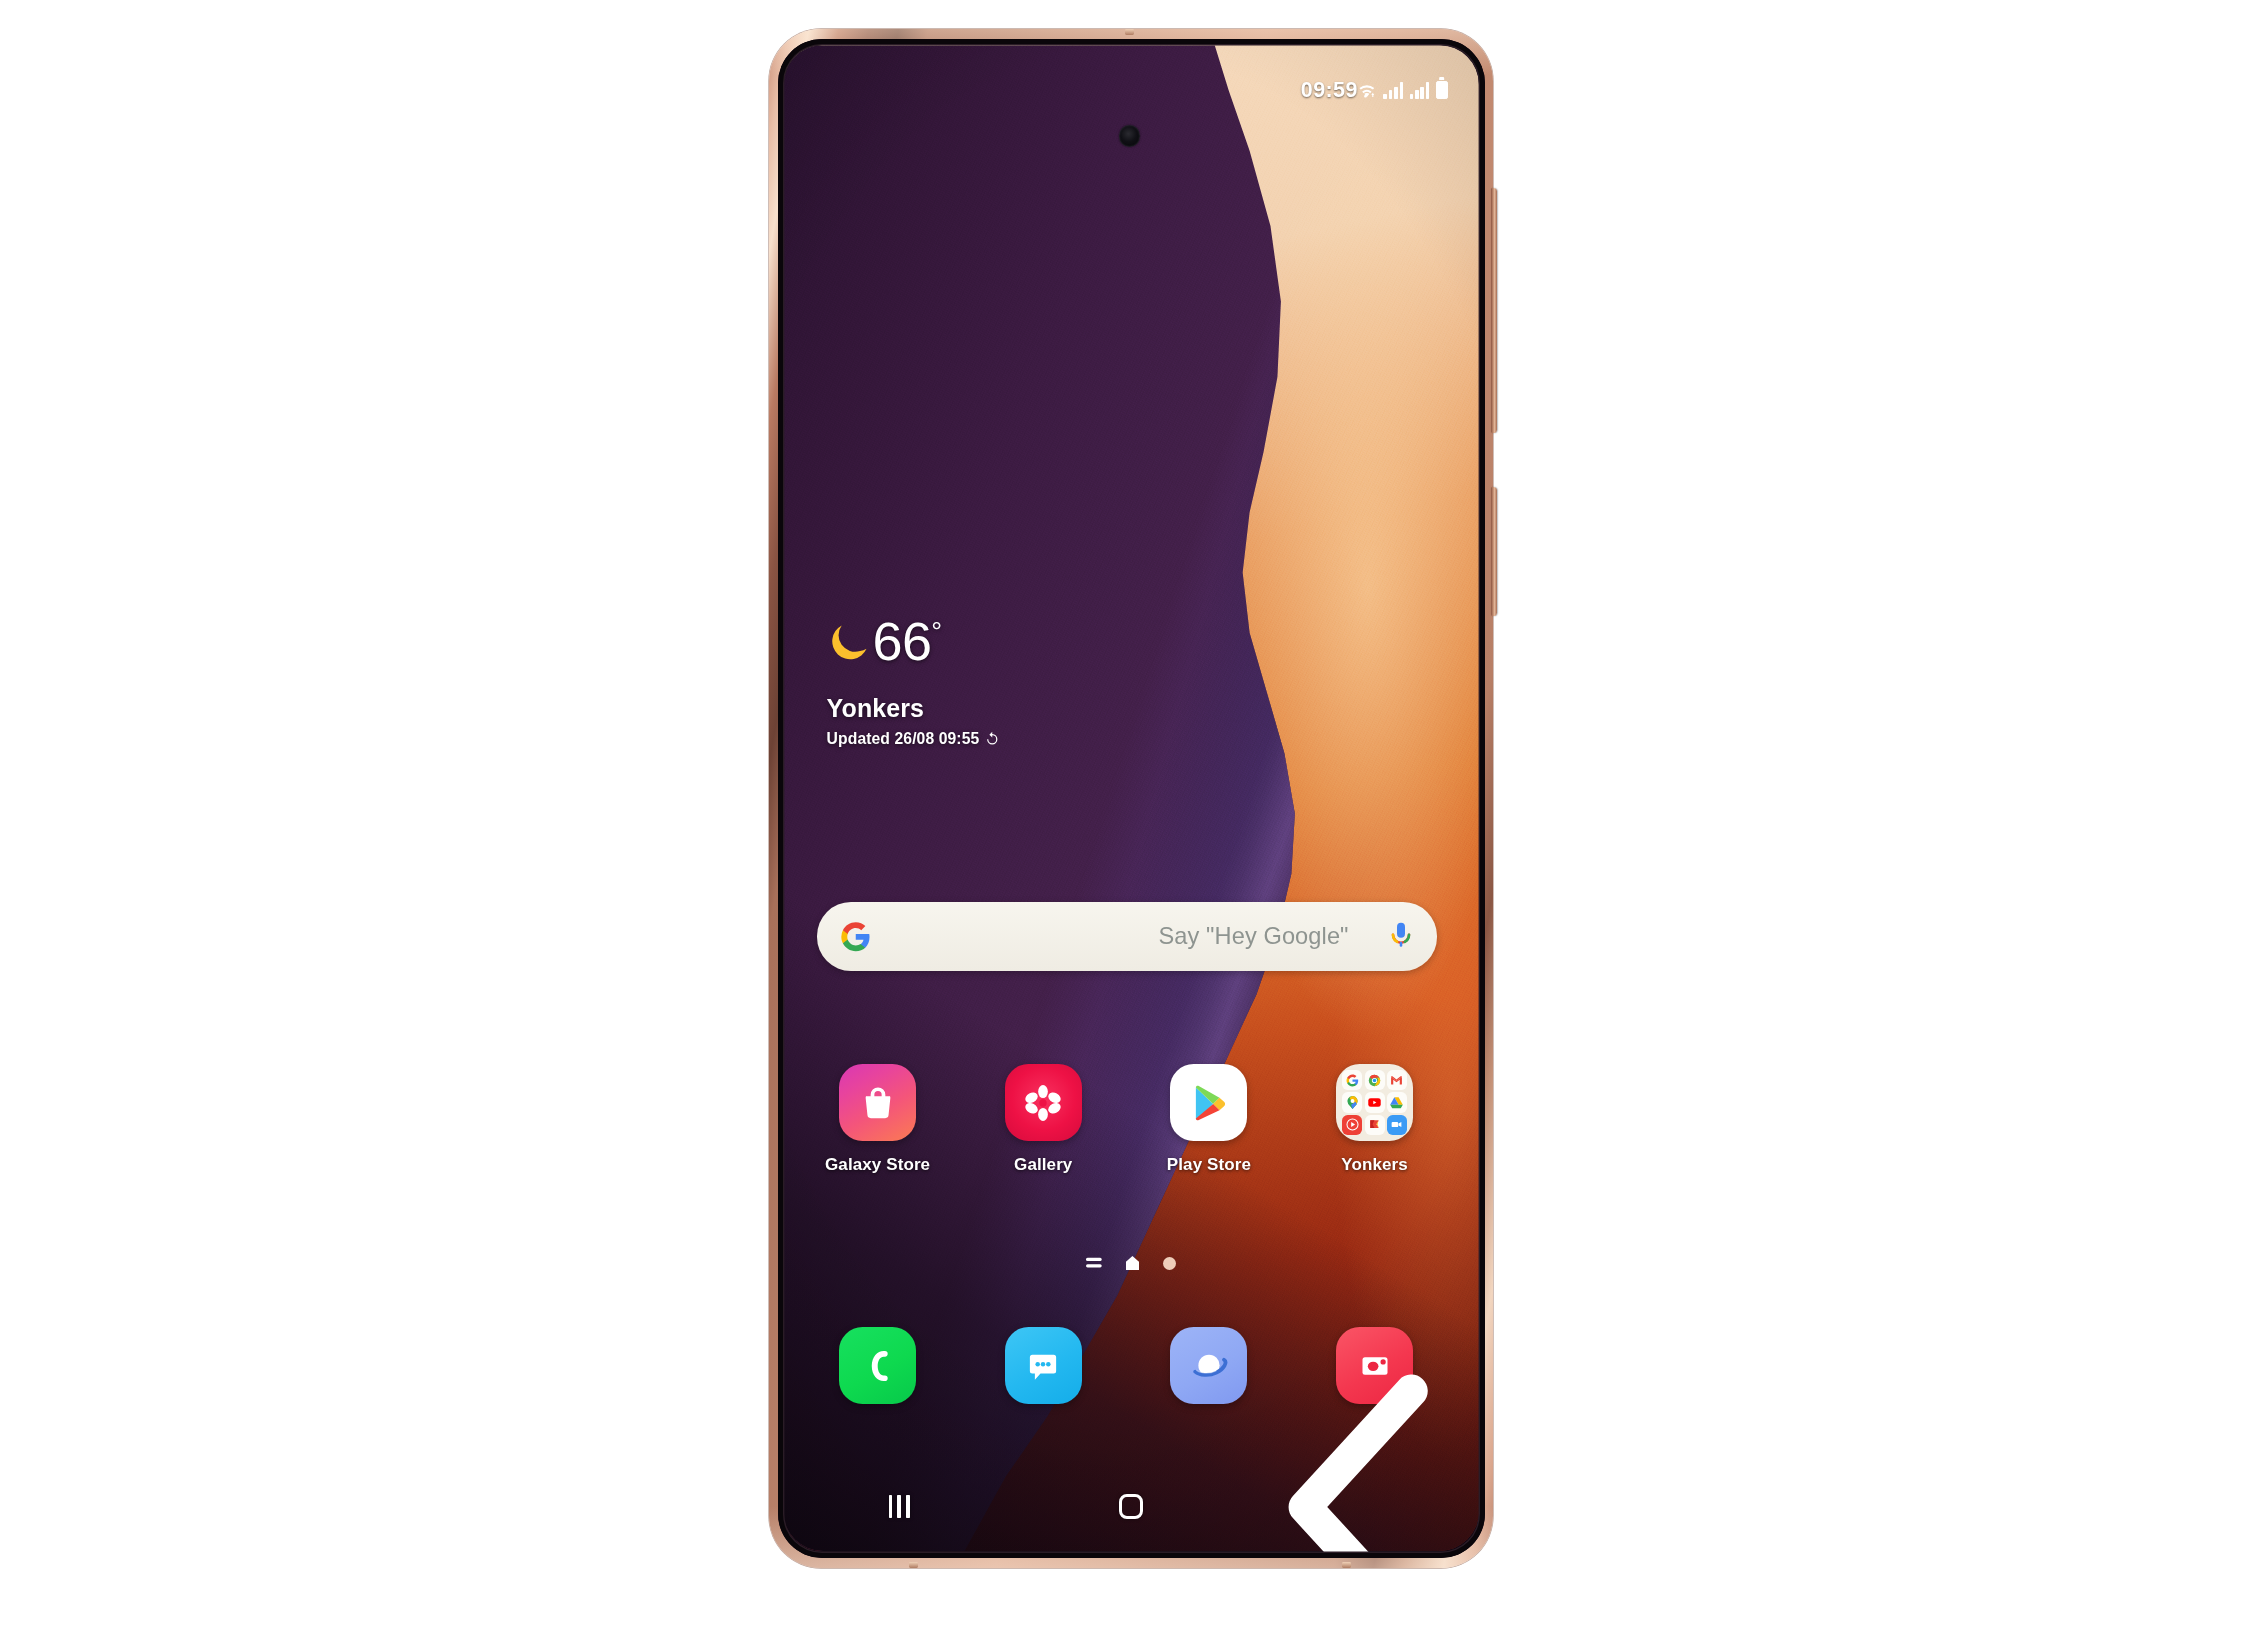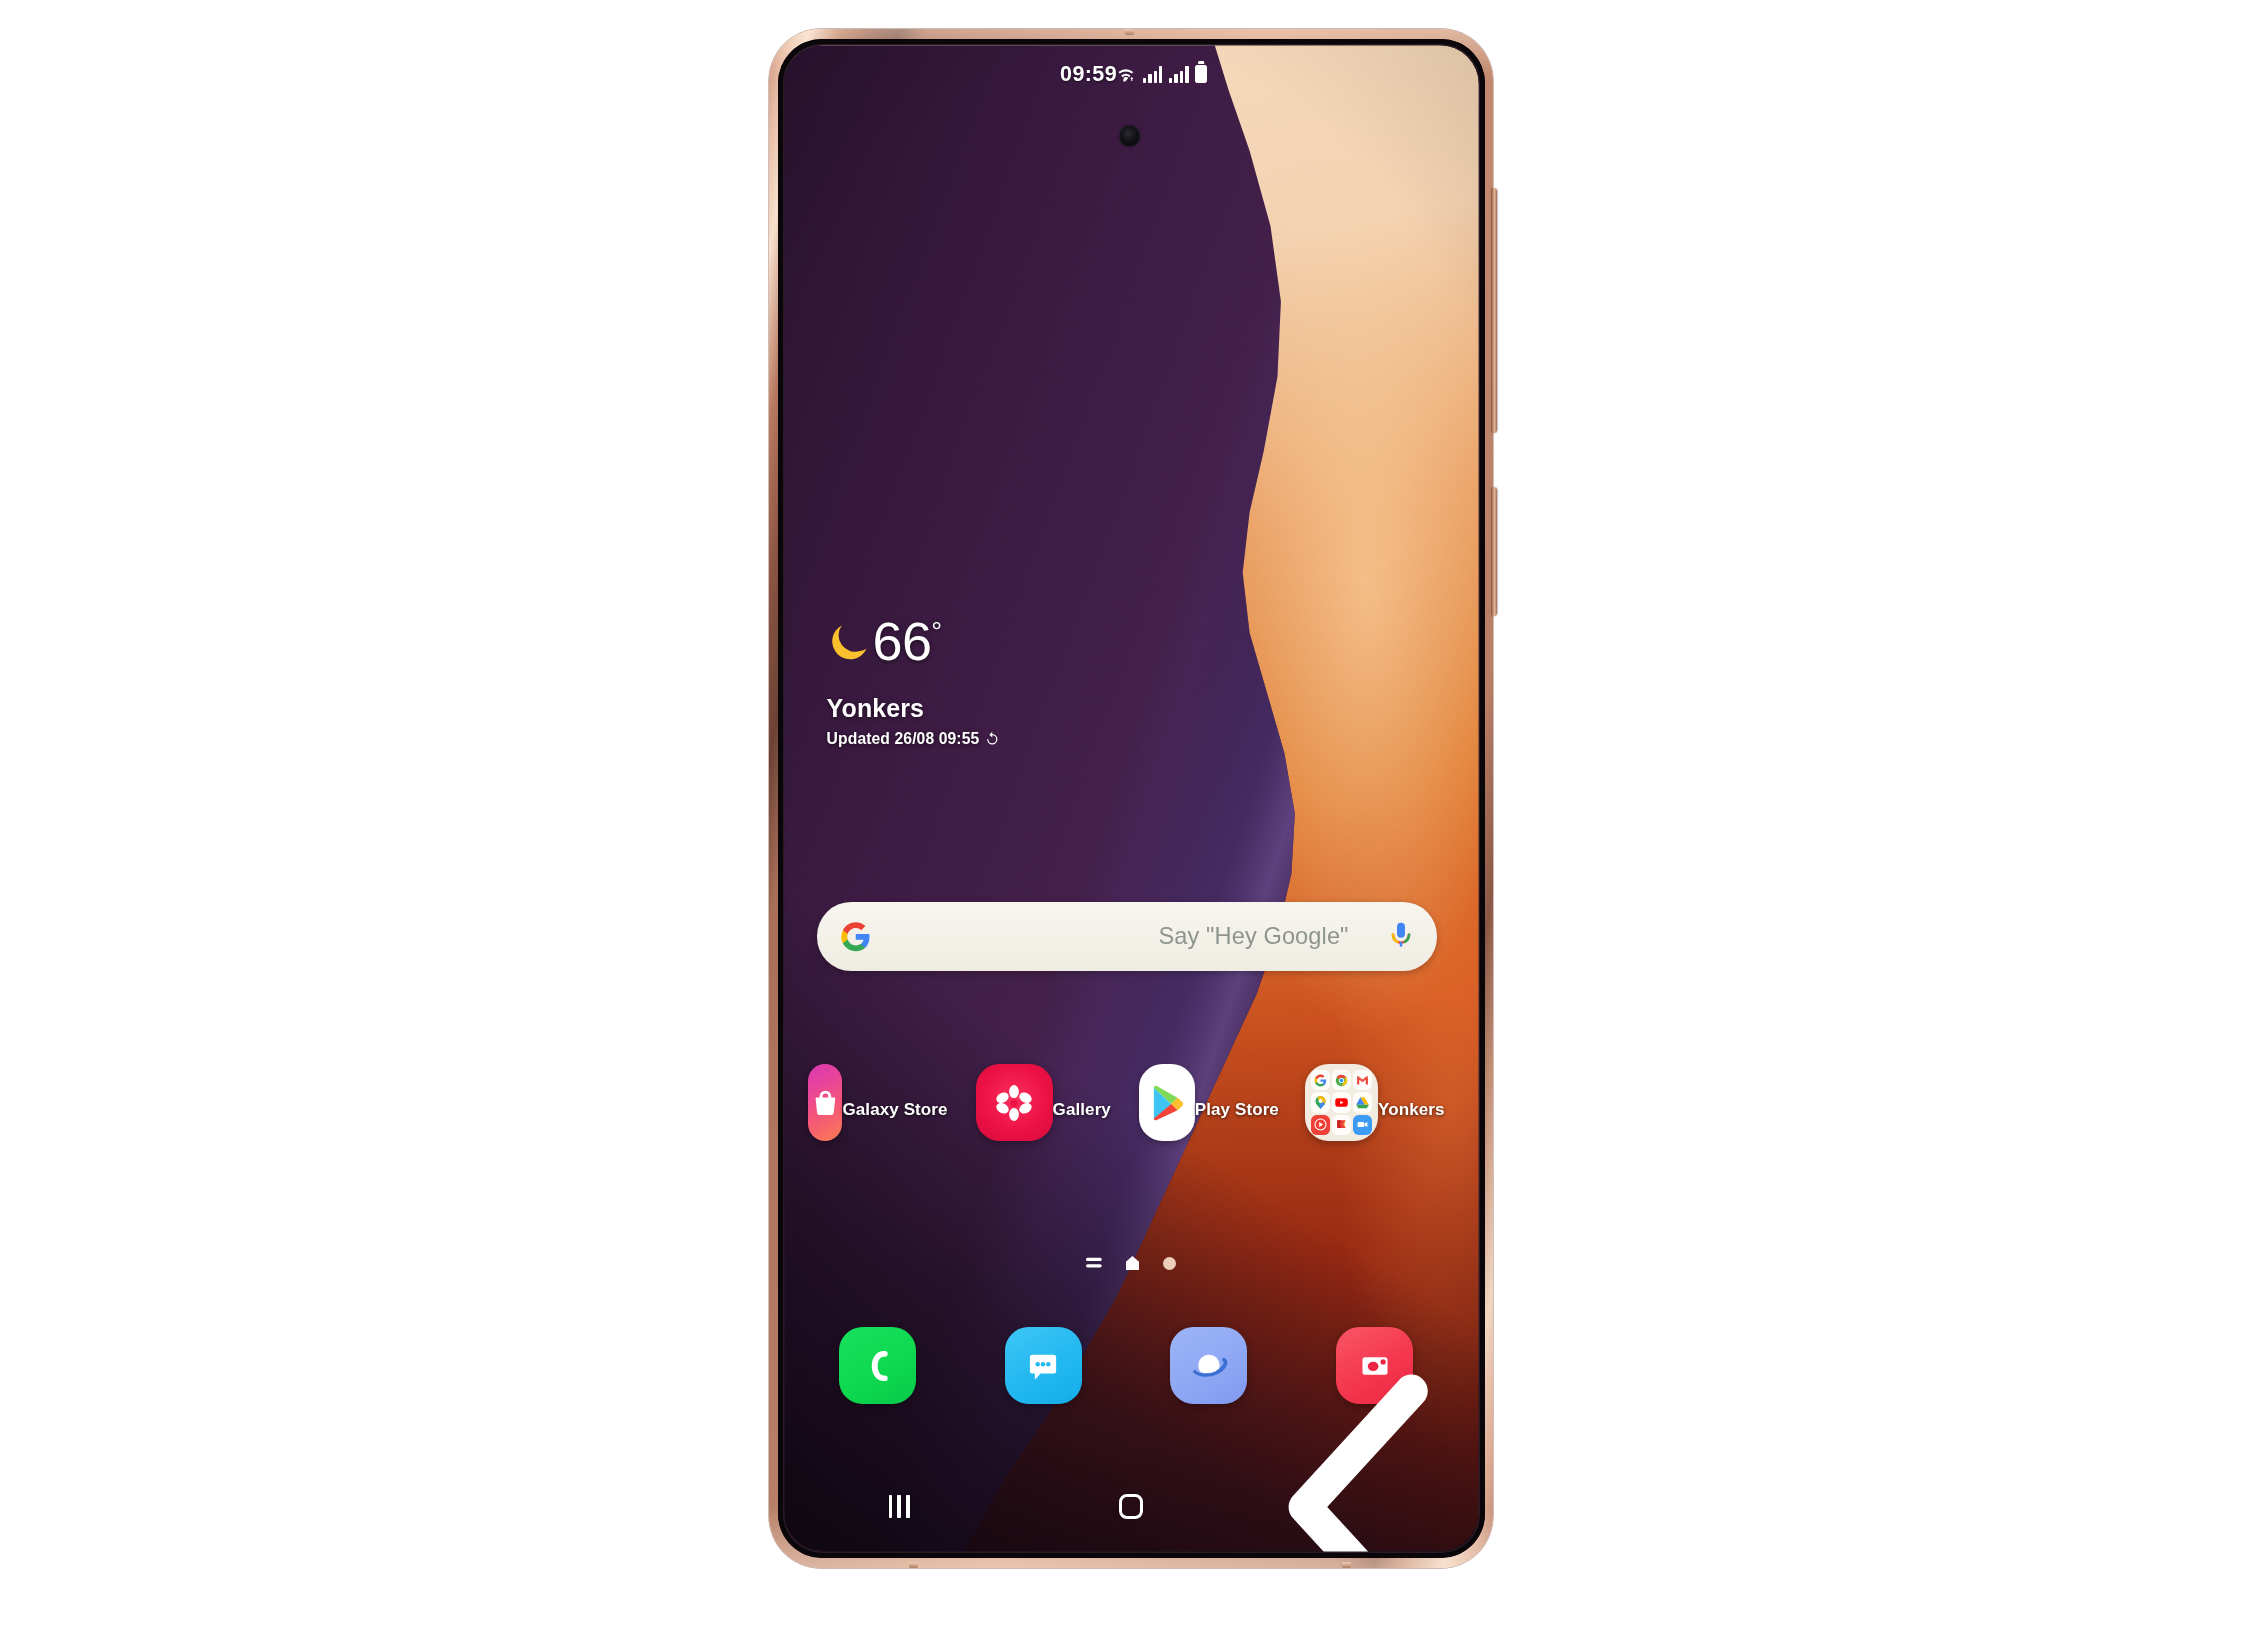"09:59" #status-bar { justify-content: center -> flex-end; top: 2px -> 18px }
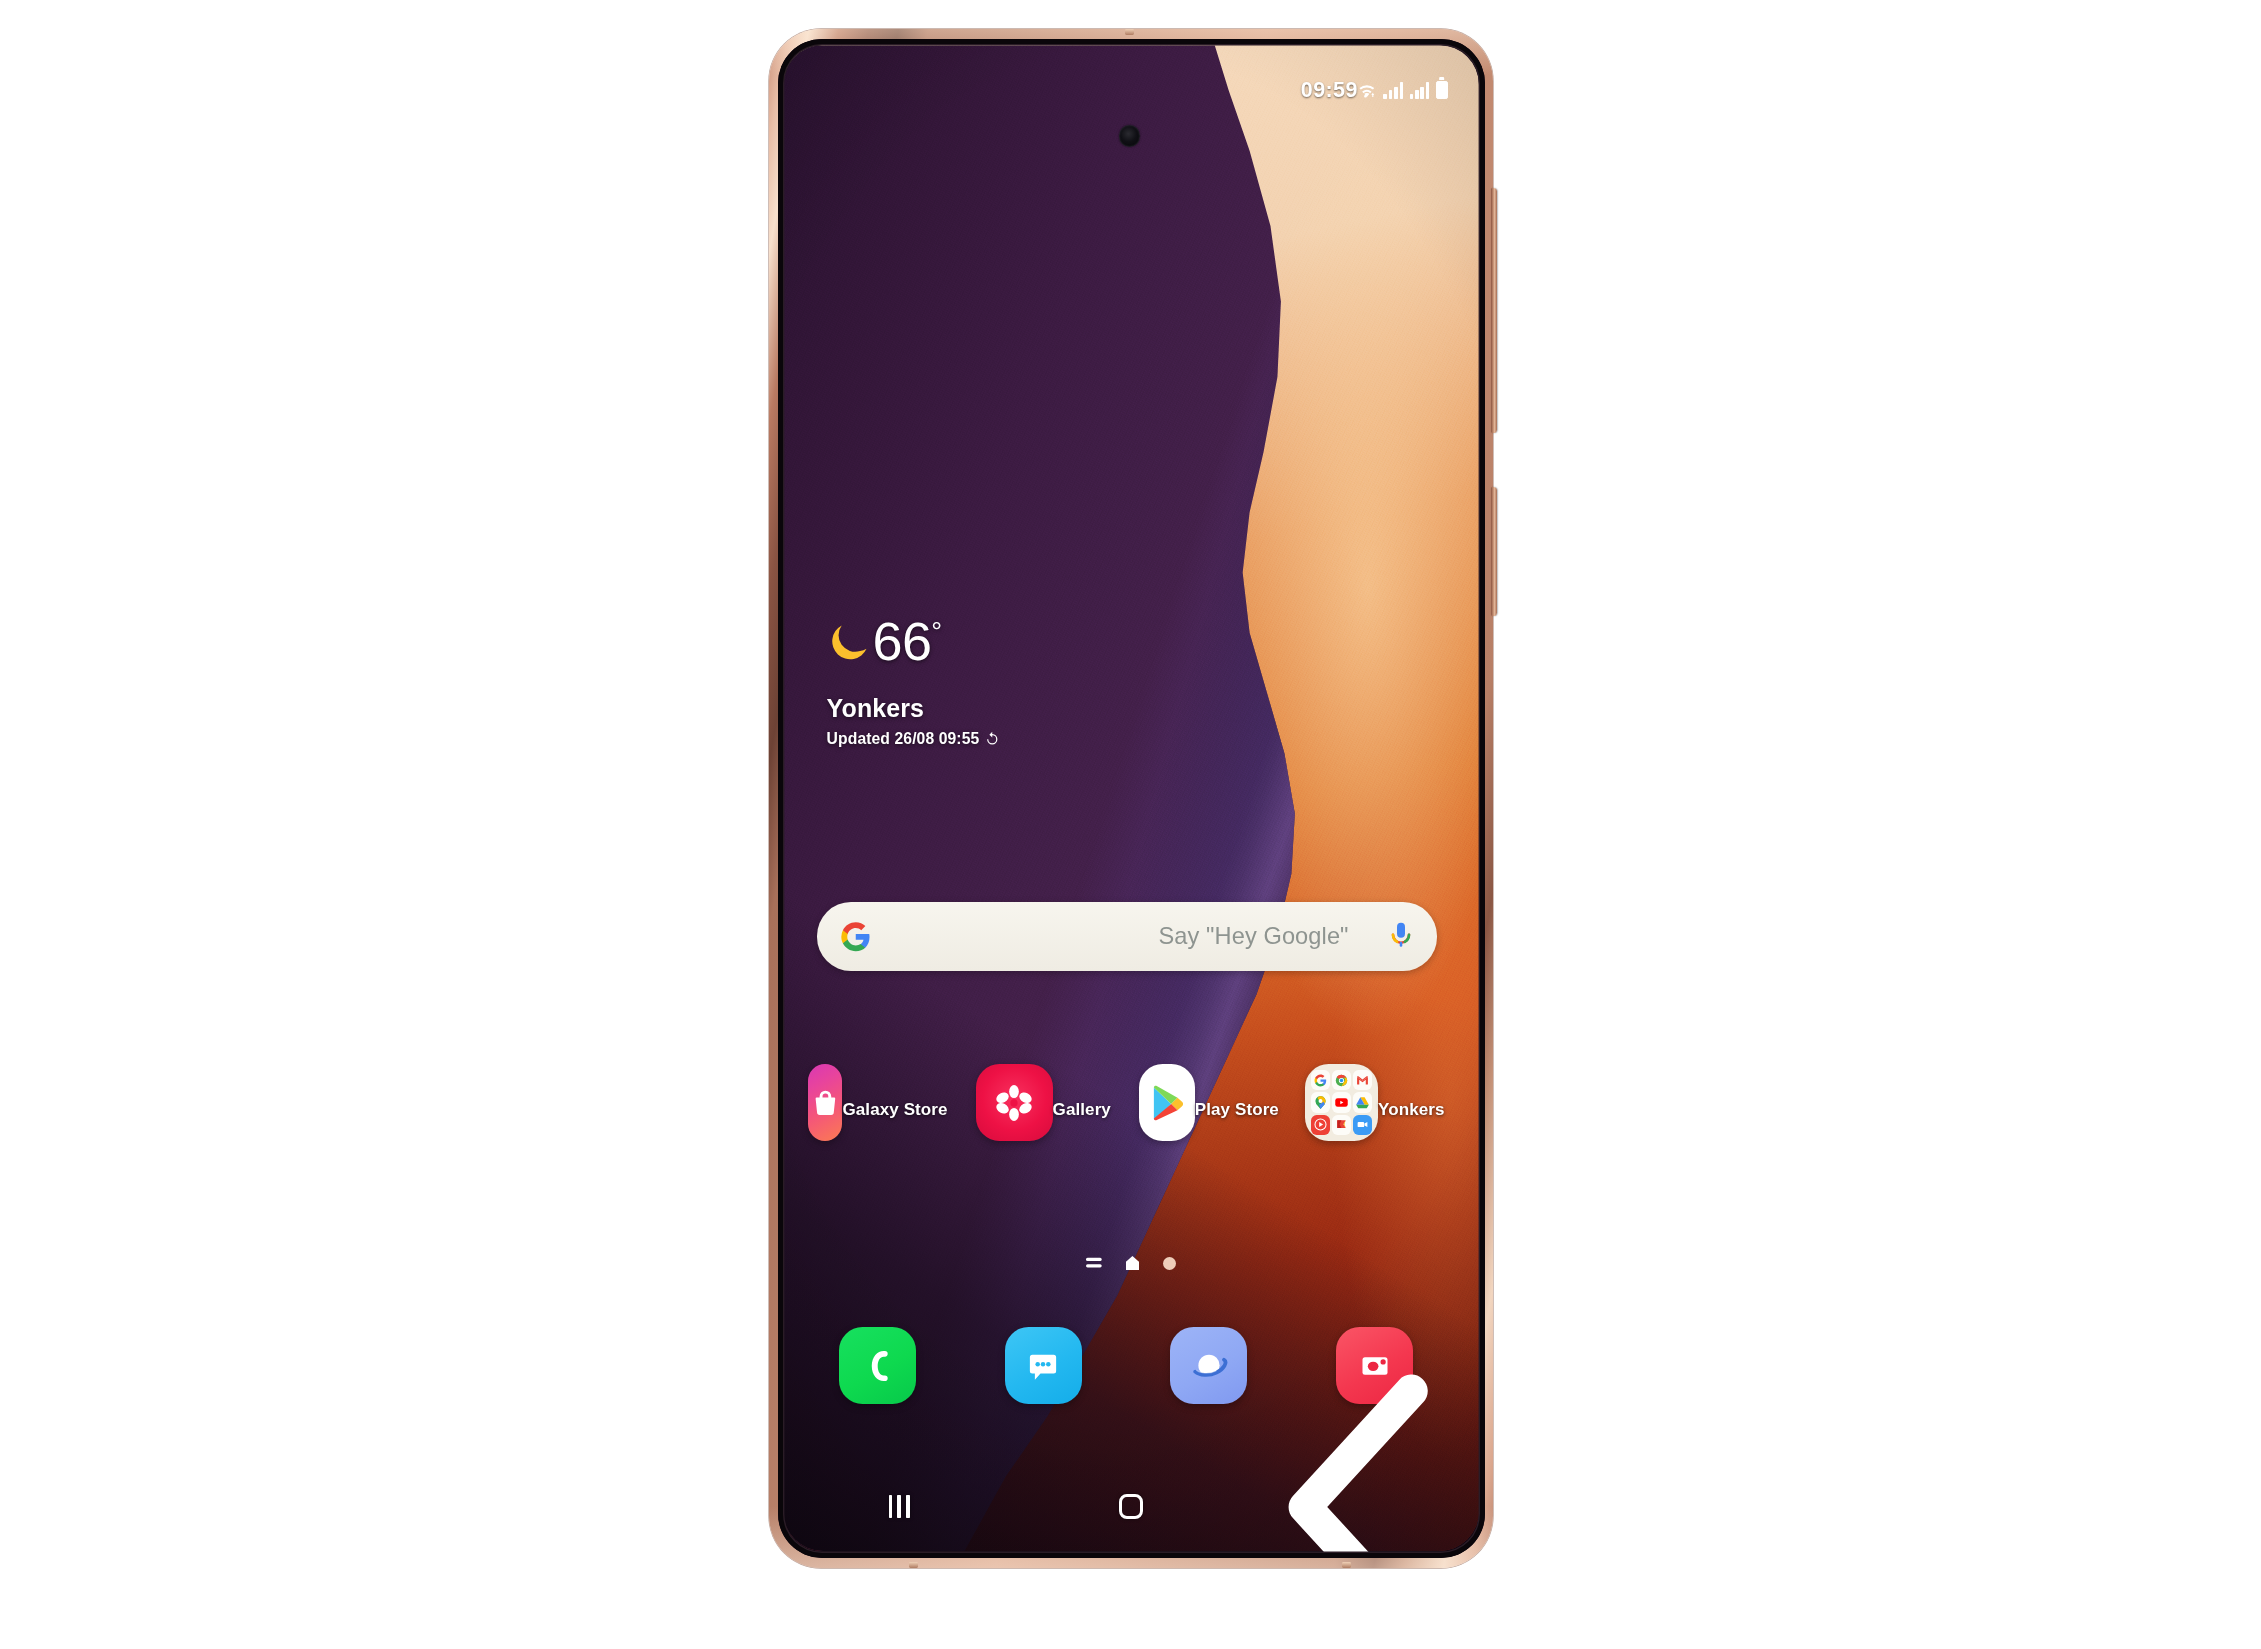"Galaxy Store" .app-cell { flex-direction: row -> column; justify-content: center -> none }
